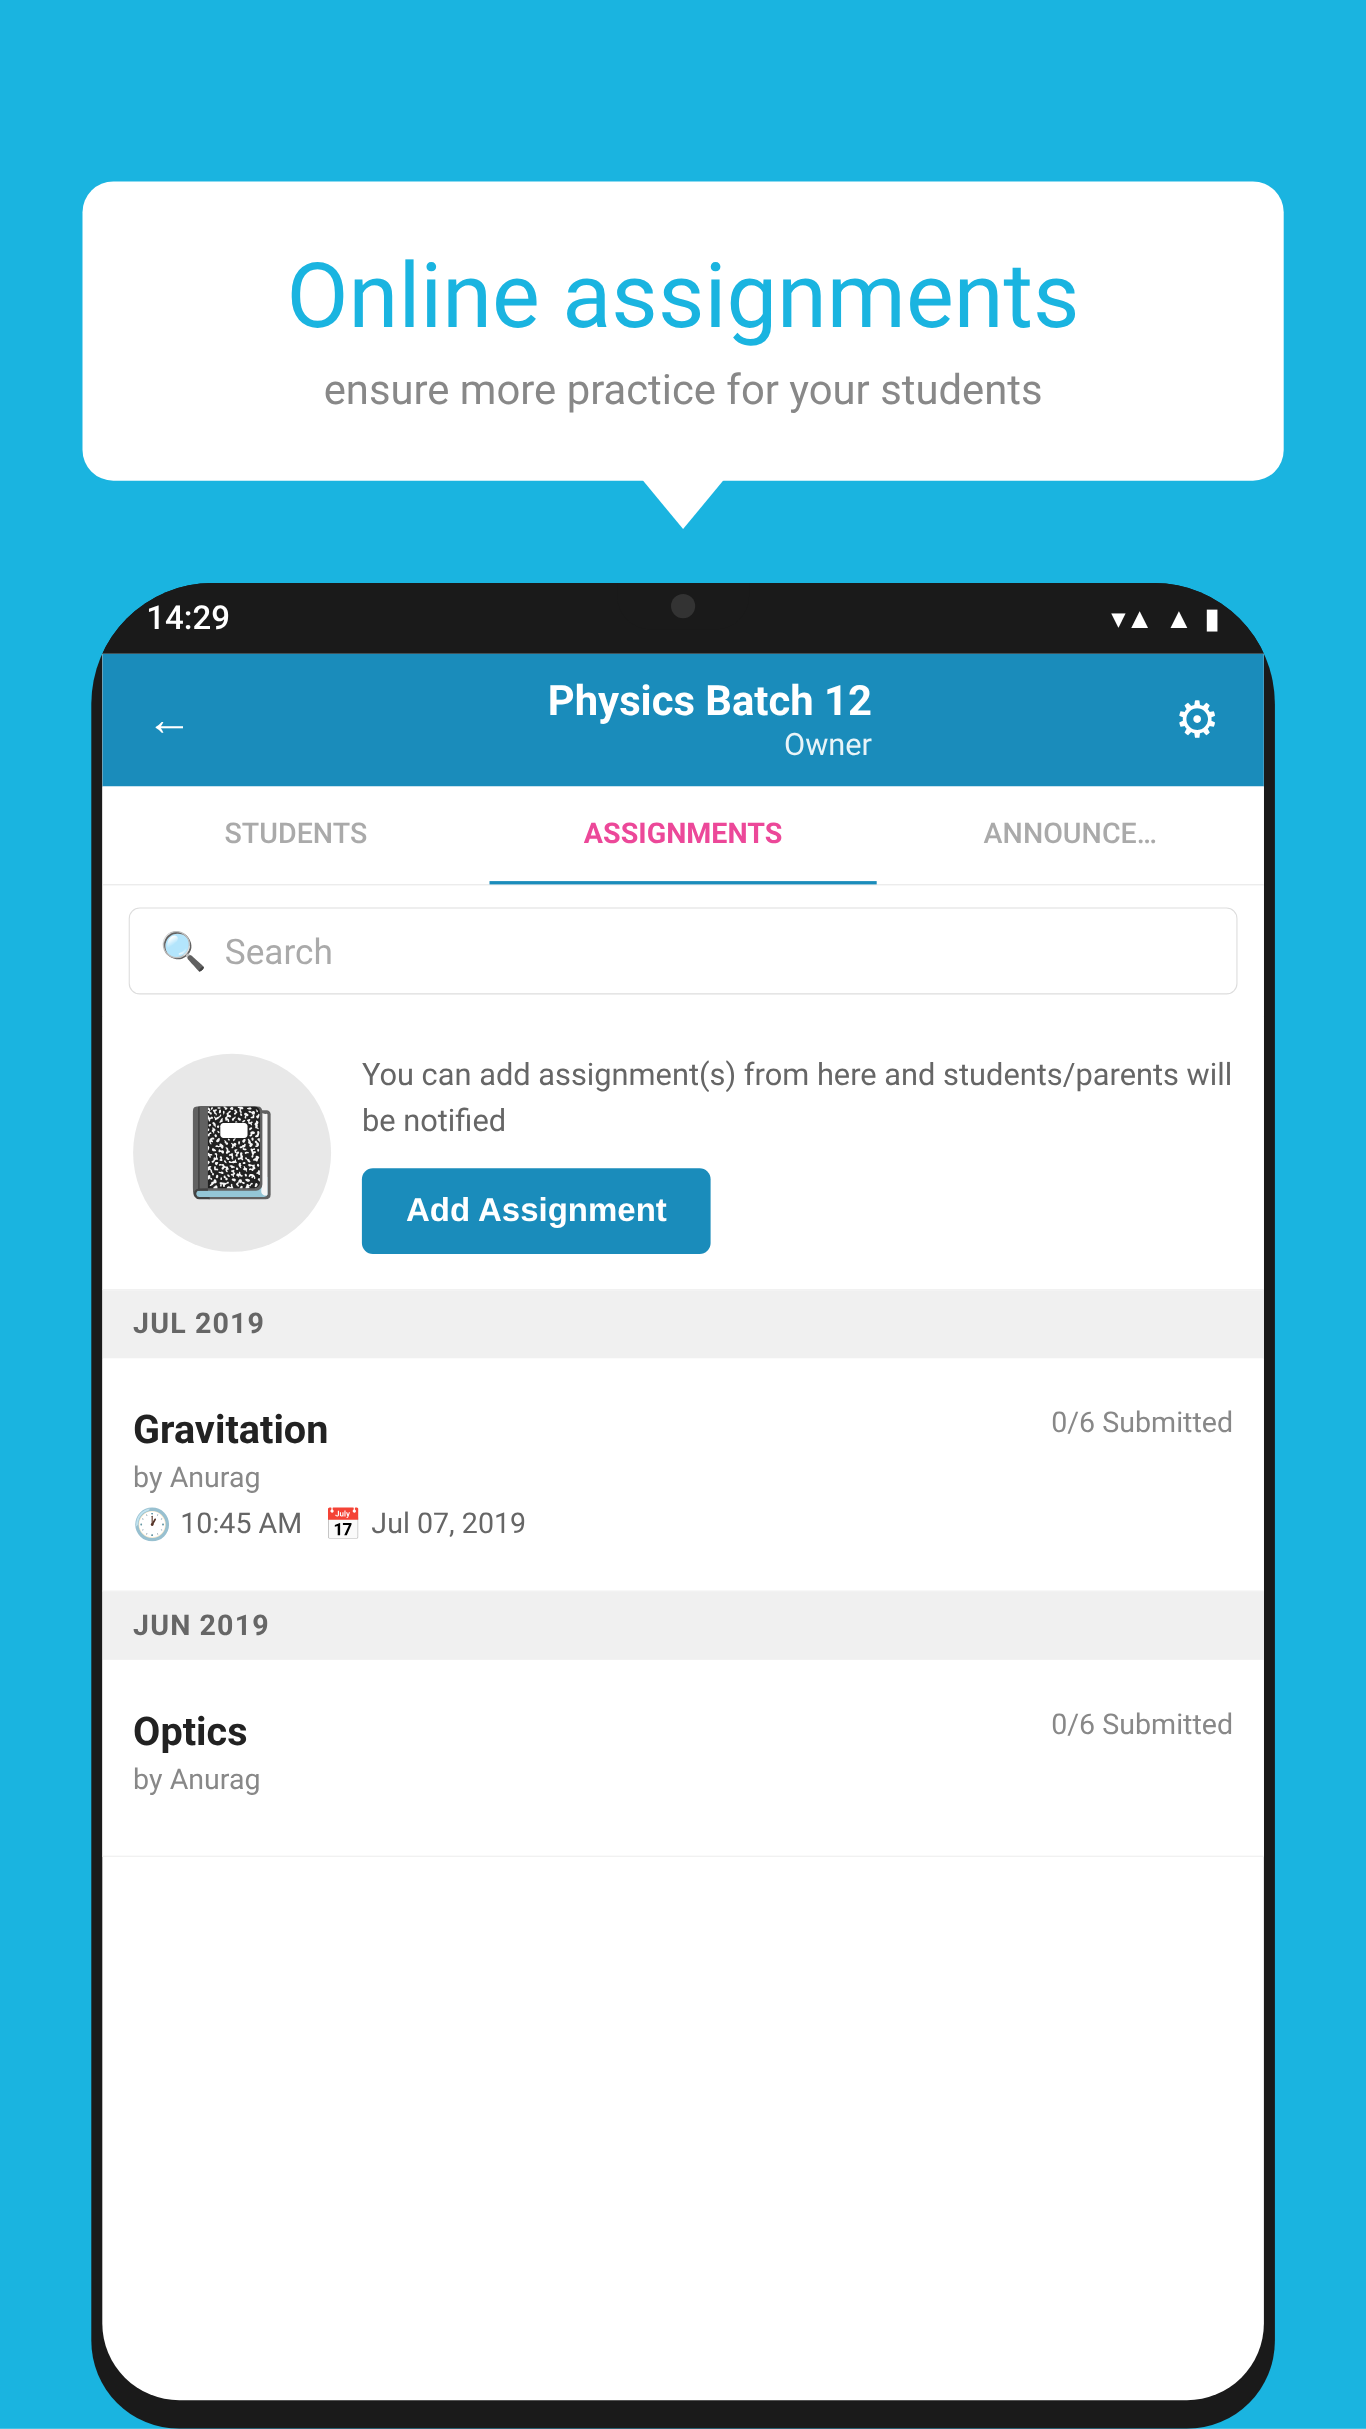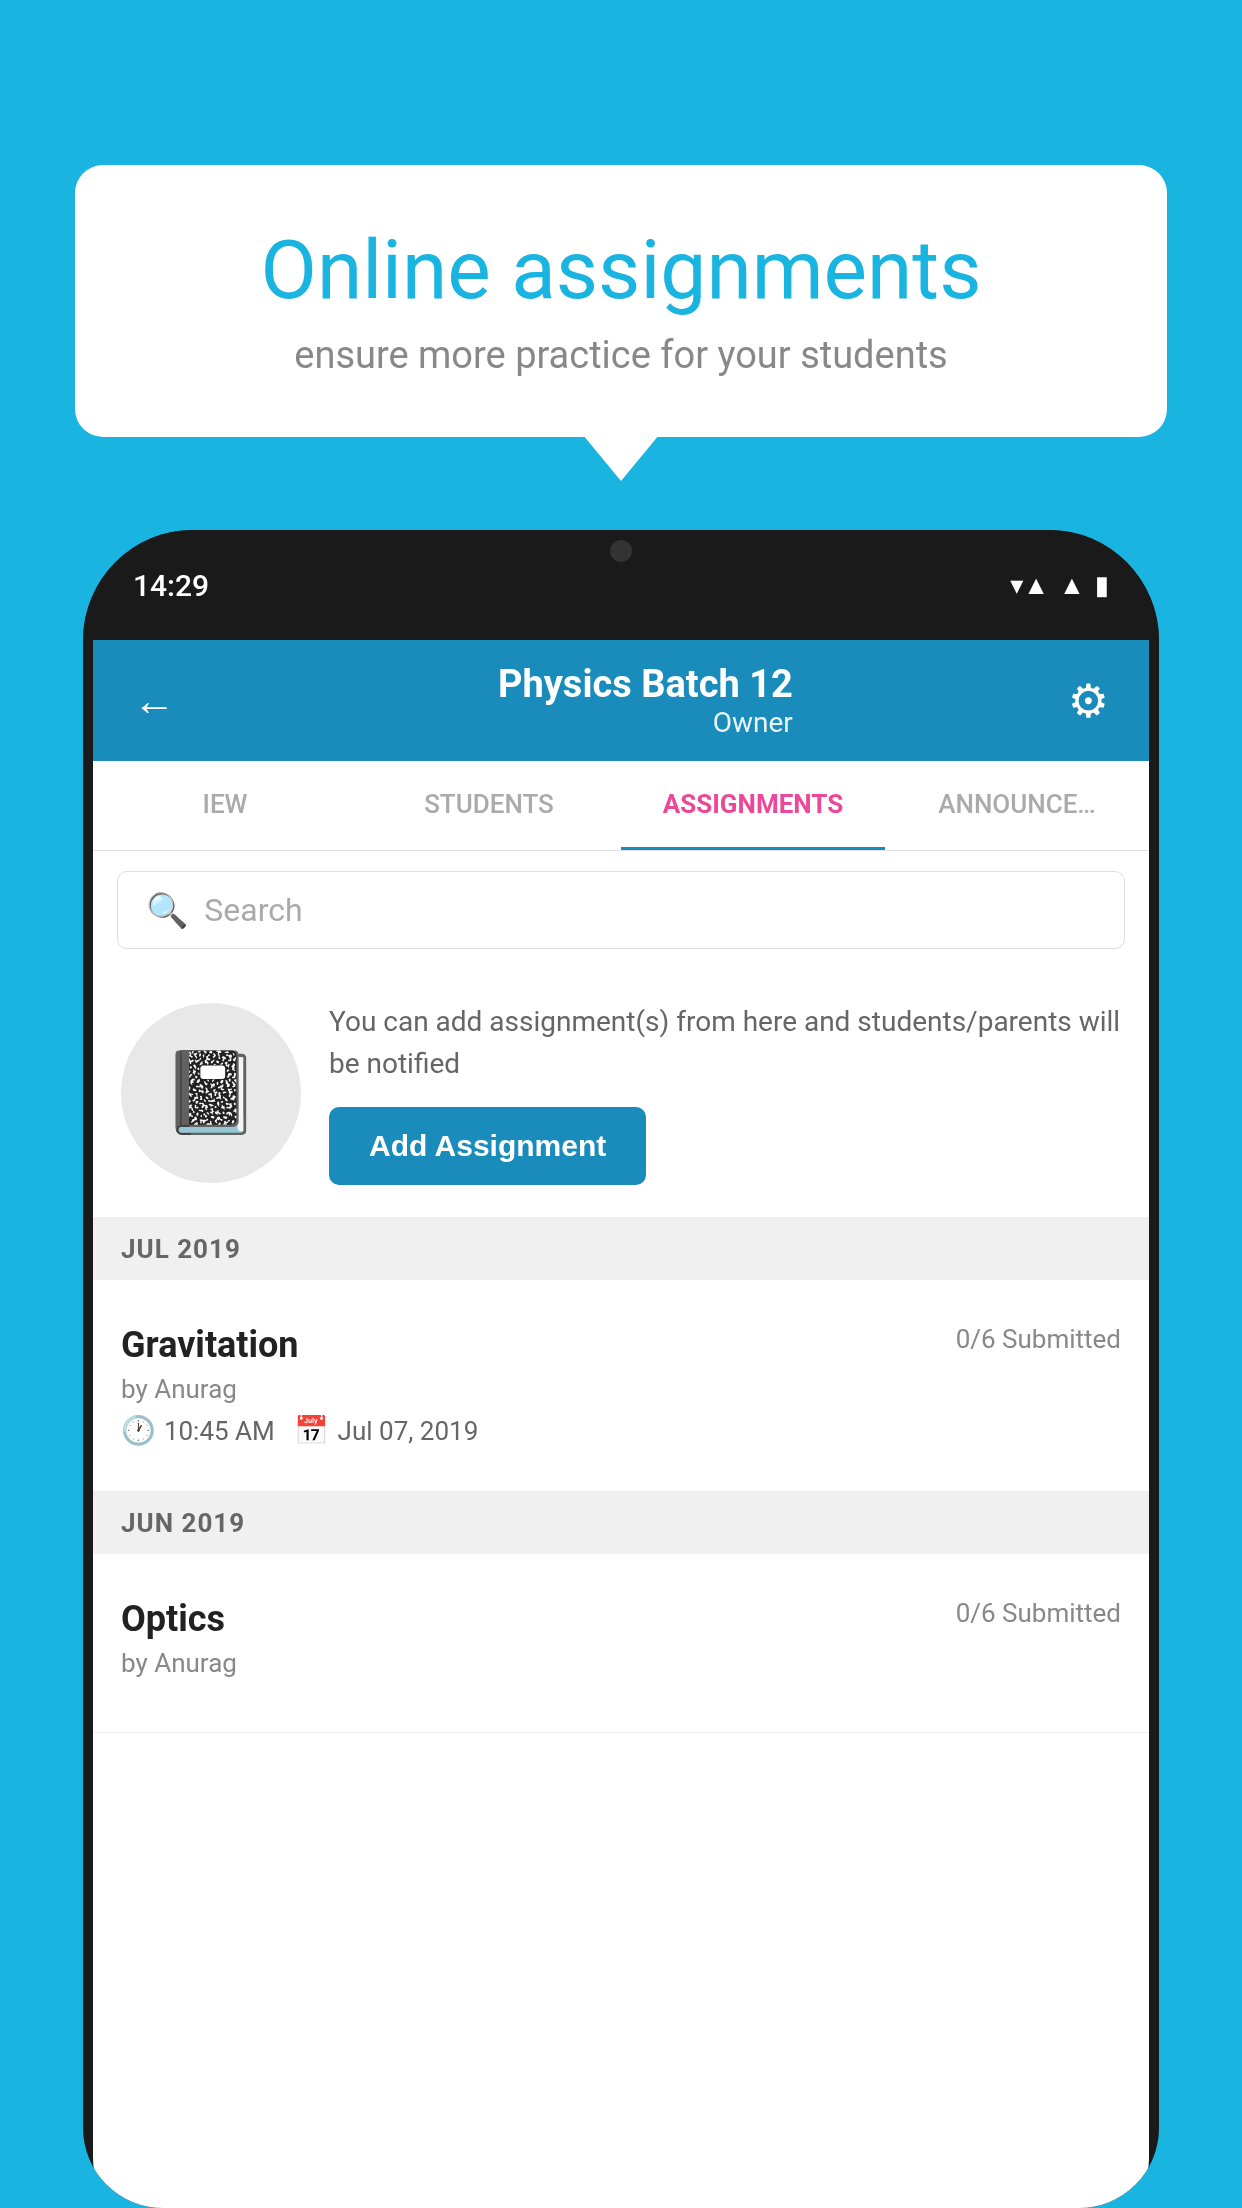"14:29" .phone-top-bar { height: 110px -> 64px }
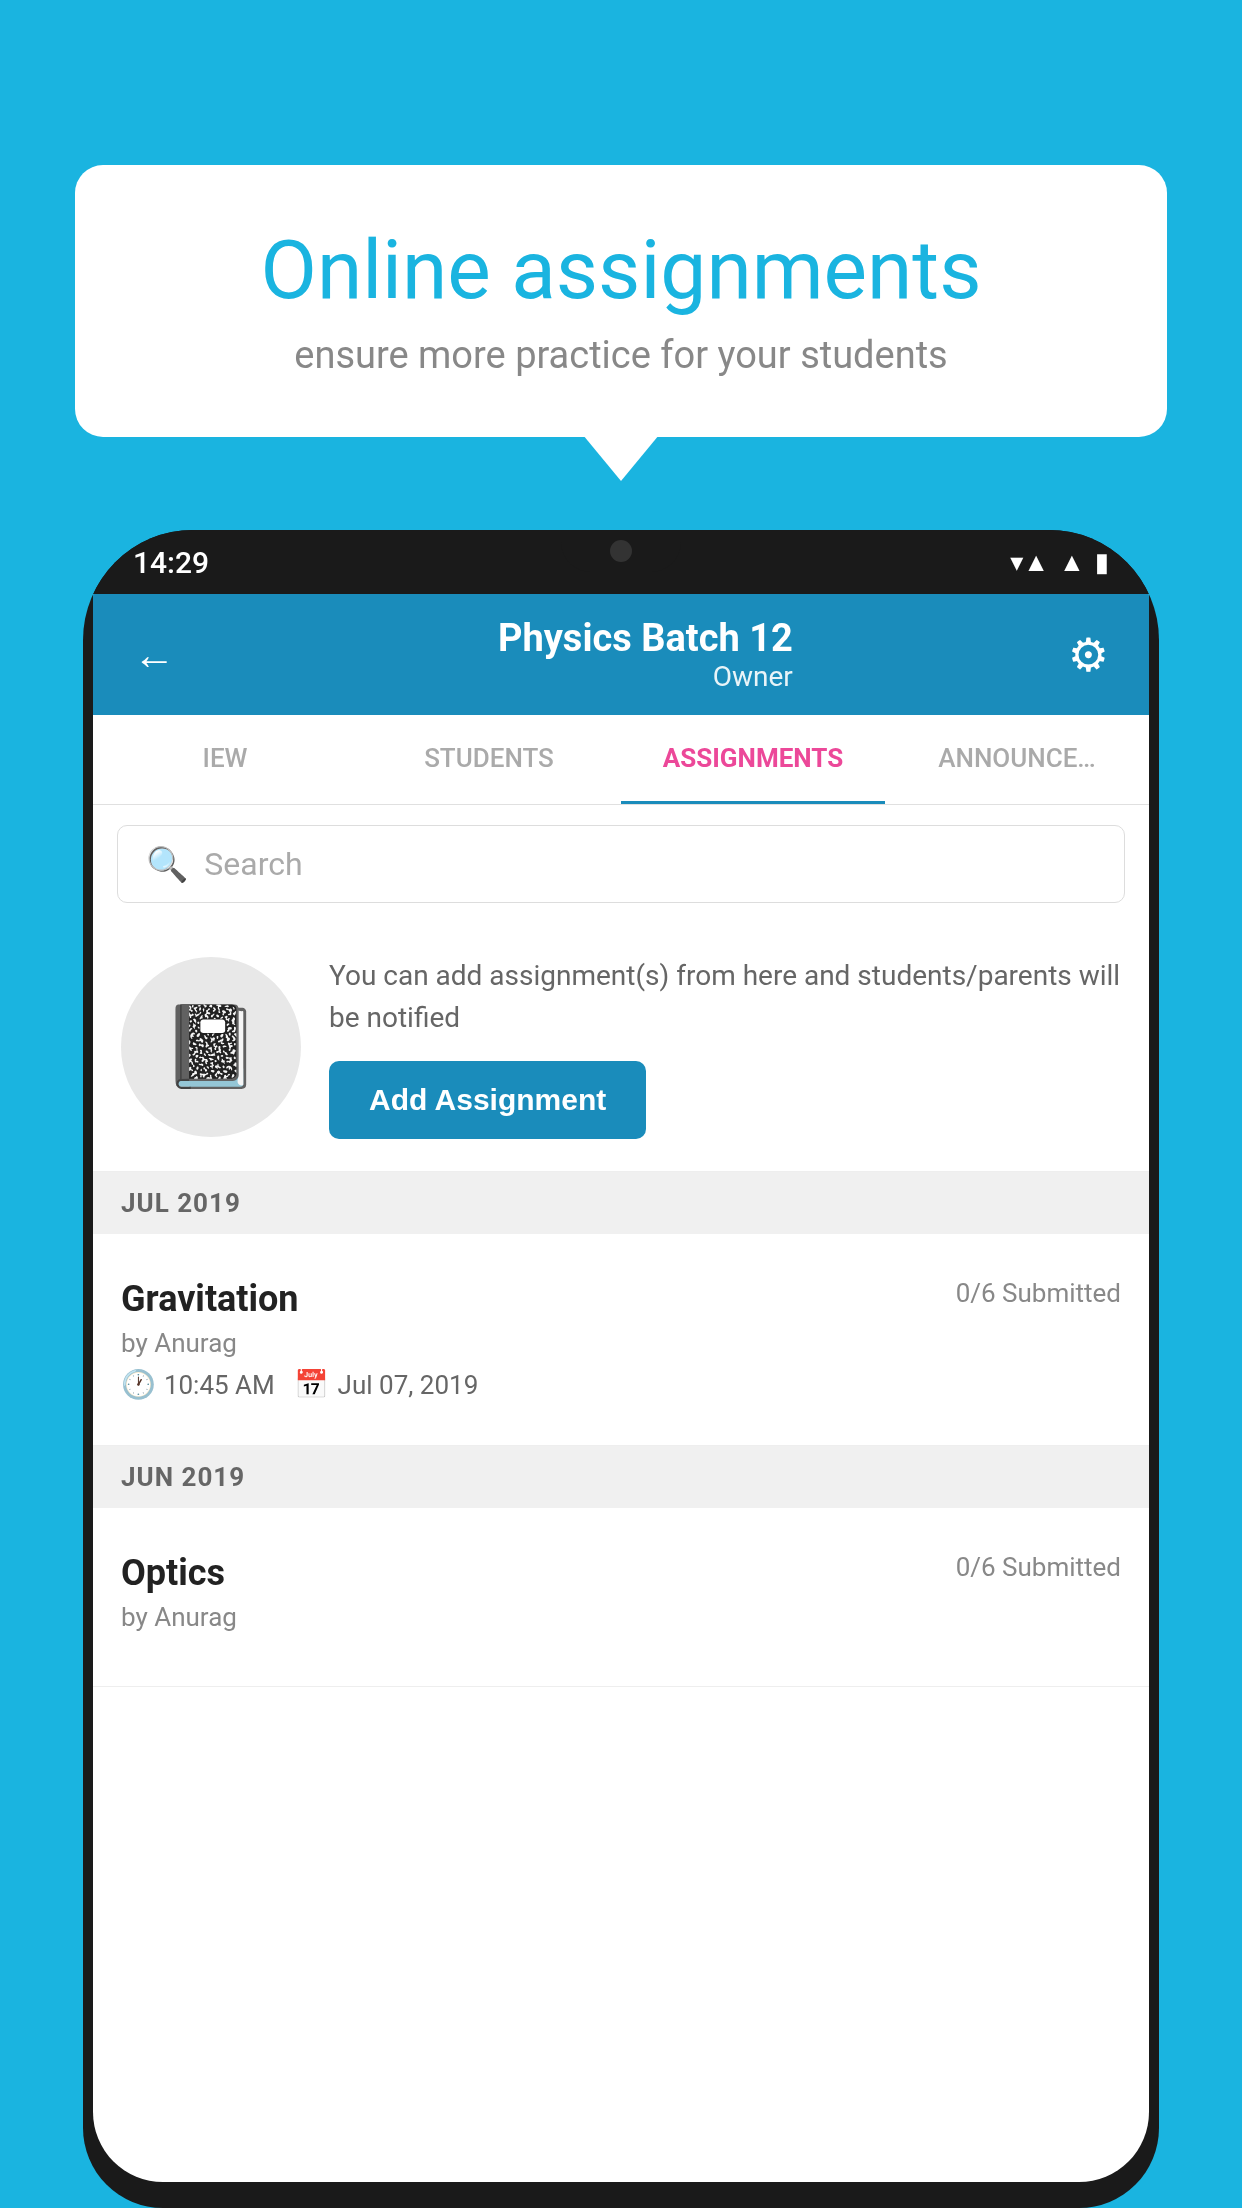"IEW" div.tab-item { html: <div>IEW</div> -> none }
